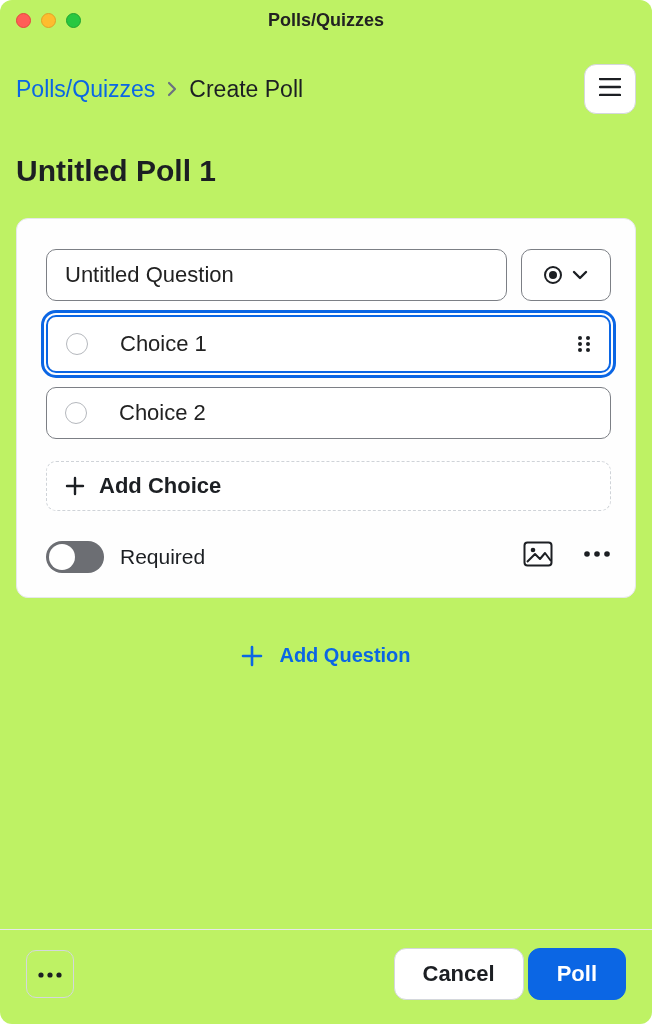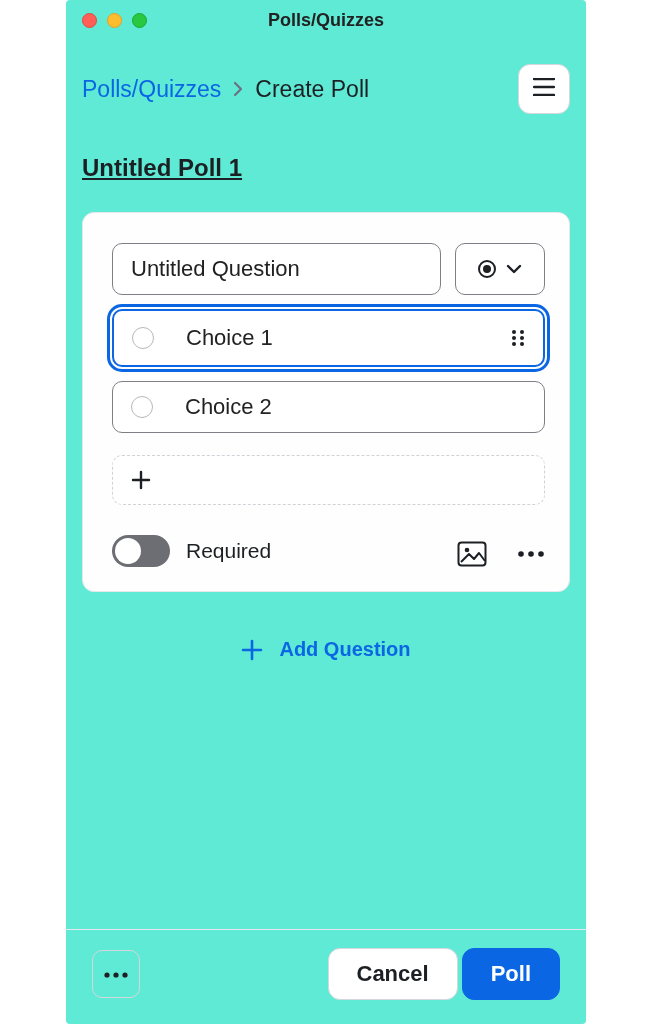"Polls/Quizzes" .window { background: #5eead4 -> #bef264; border-radius: 4px -> 12px; width: 520px -> 652px }
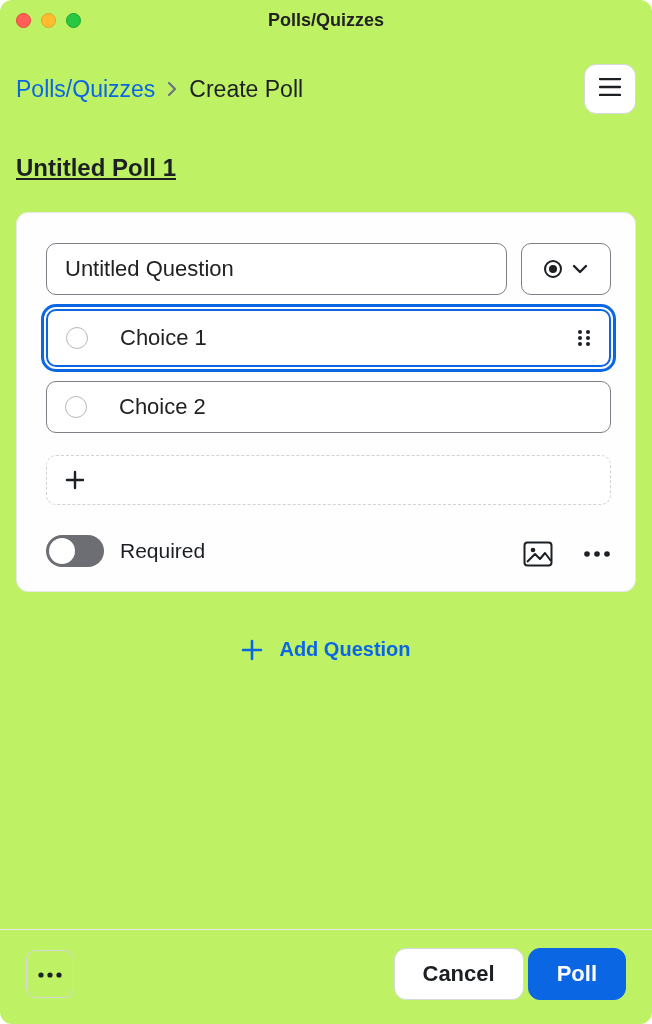"Untitled Poll 1" .page-title { font-size: 24px -> 30px; text-decoration: underline -> none }
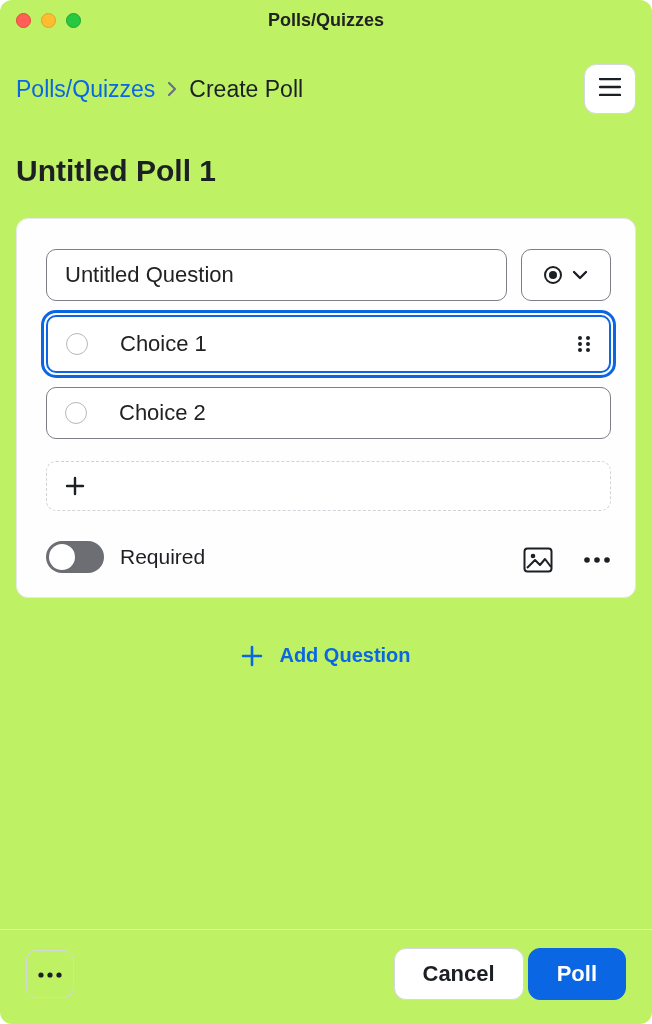"Add Choice" span { html: none -> <span>Add Choice</span> }
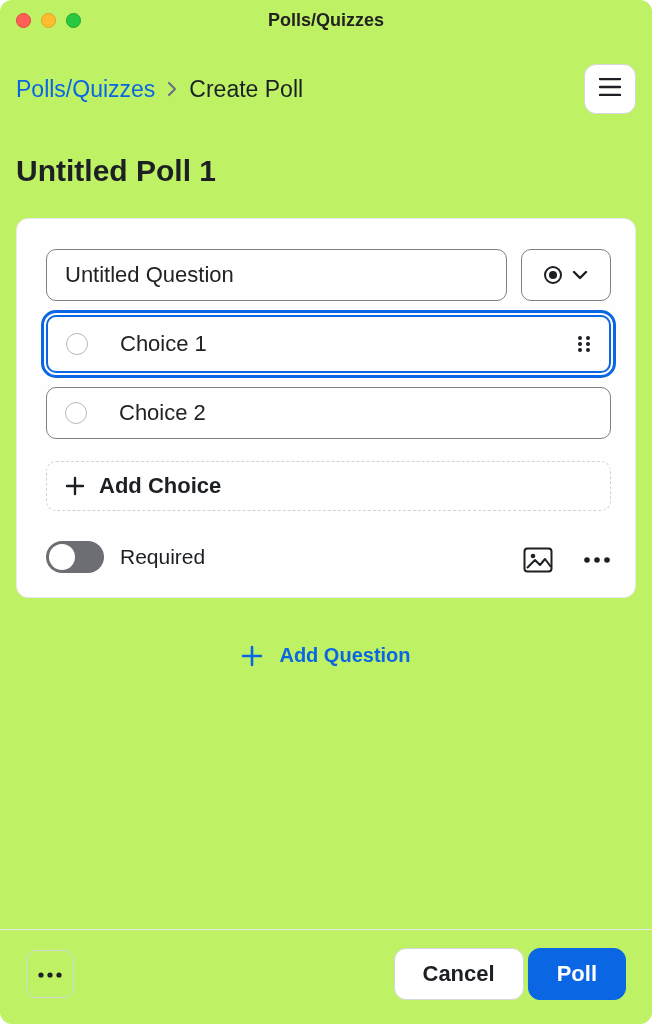"Required" .toggles { align-items: flex-end -> flex-start }
